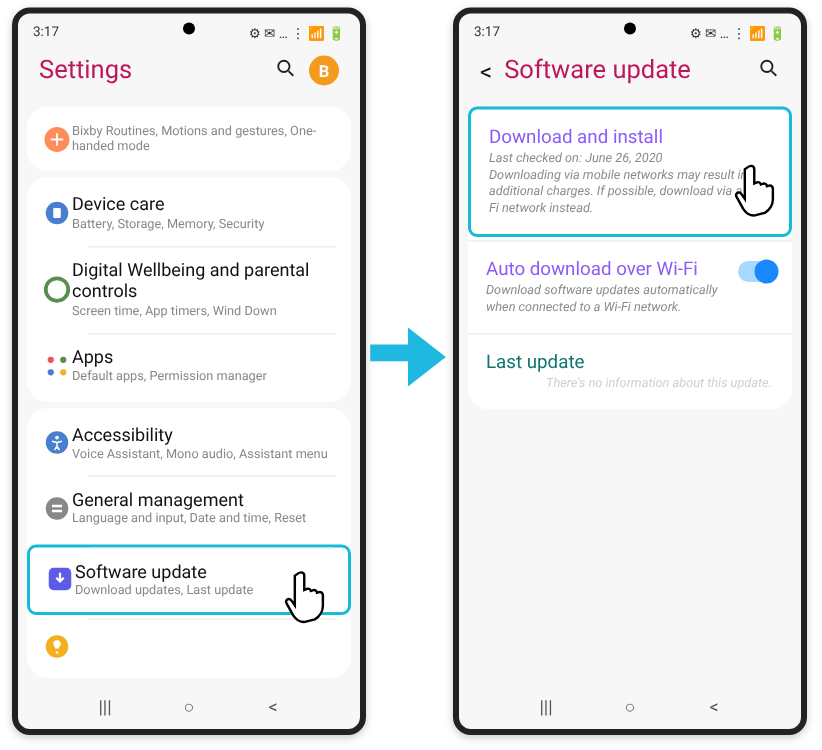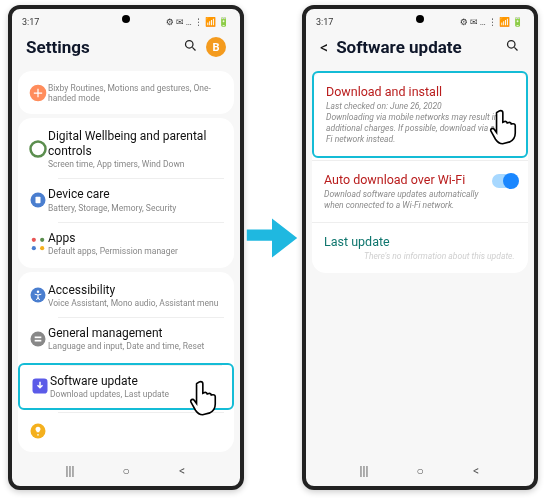"Settings" .header .title { color: #0f172a -> #be185d; font-weight: 700 -> 400 }
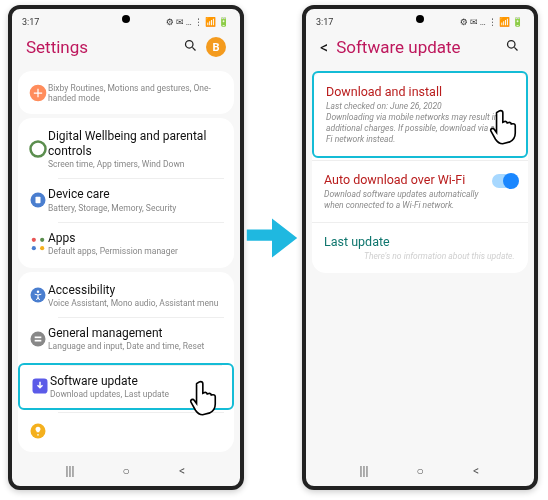"Download and install" .detail-title { color: #b91c1c -> #8b5cf6 }
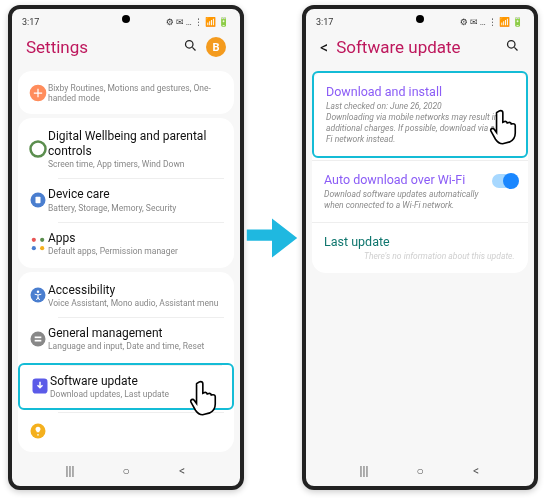"Digital Wellbeing and parental controls" div.row { order: before "Device care" -> after "Device care" }
